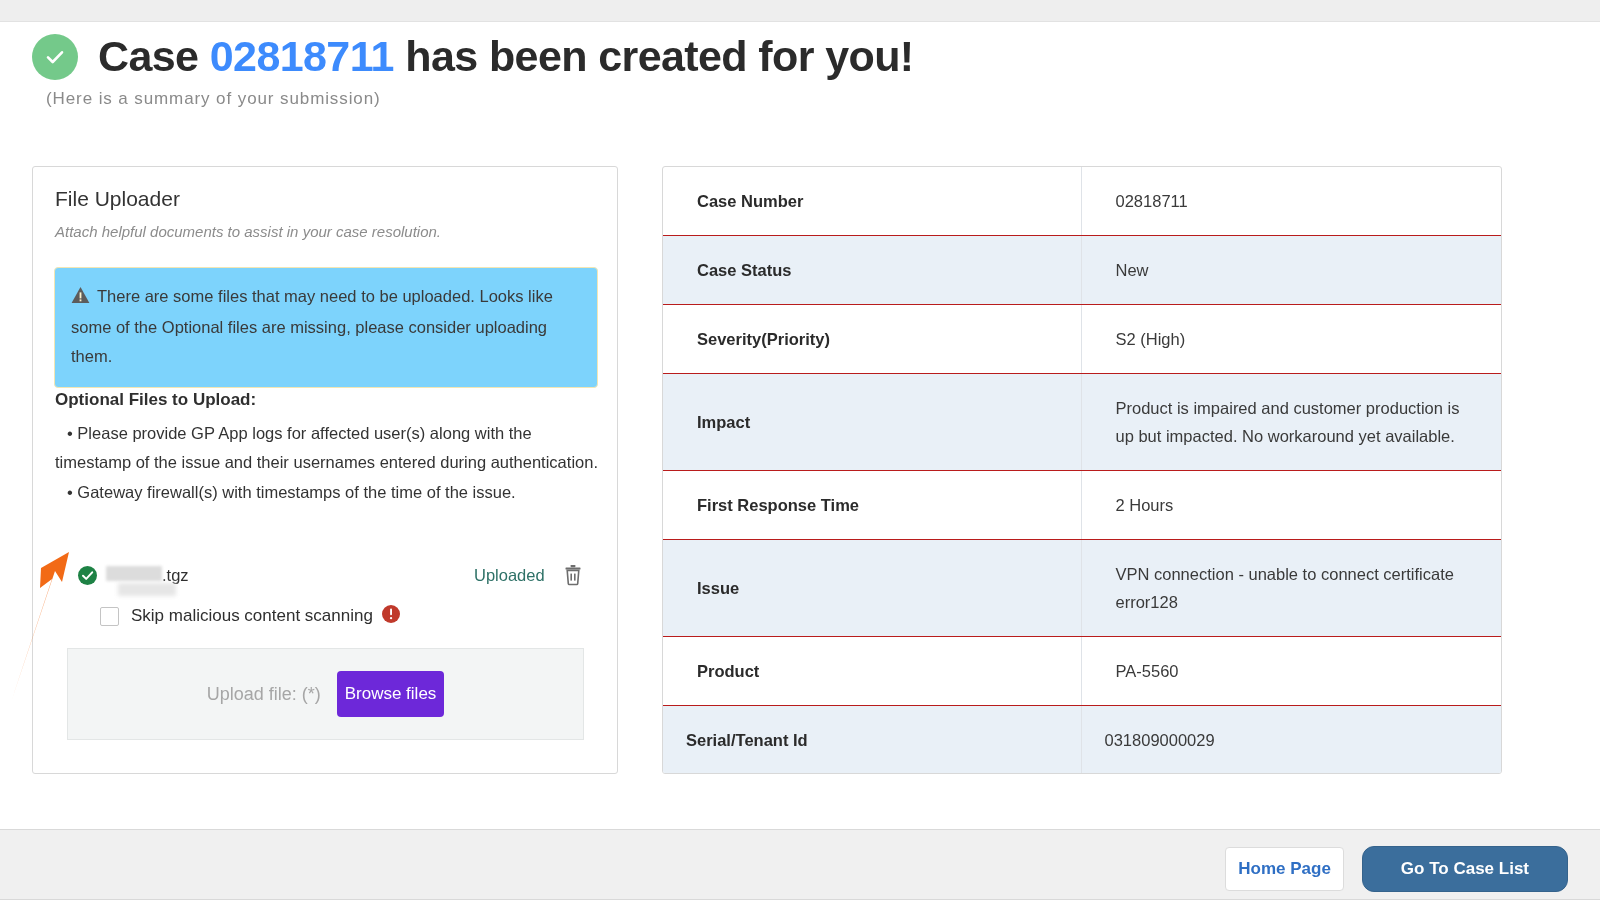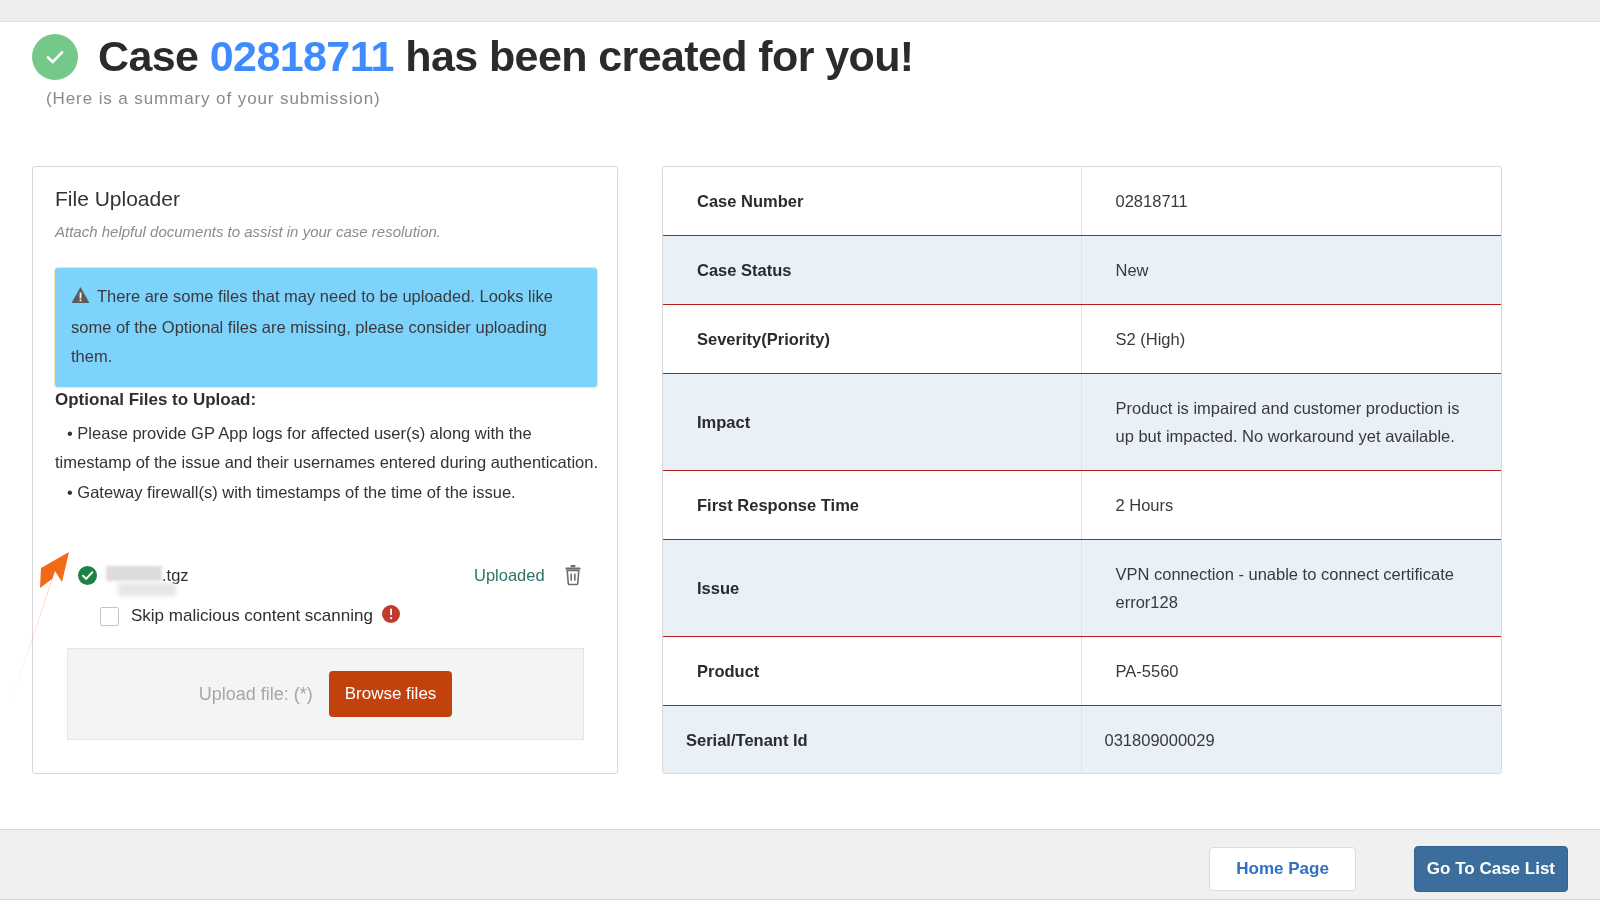"Browse files" .browse-btn { background: #c2410c -> #6d28d9; padding: 13px 16px -> 13px 8px }
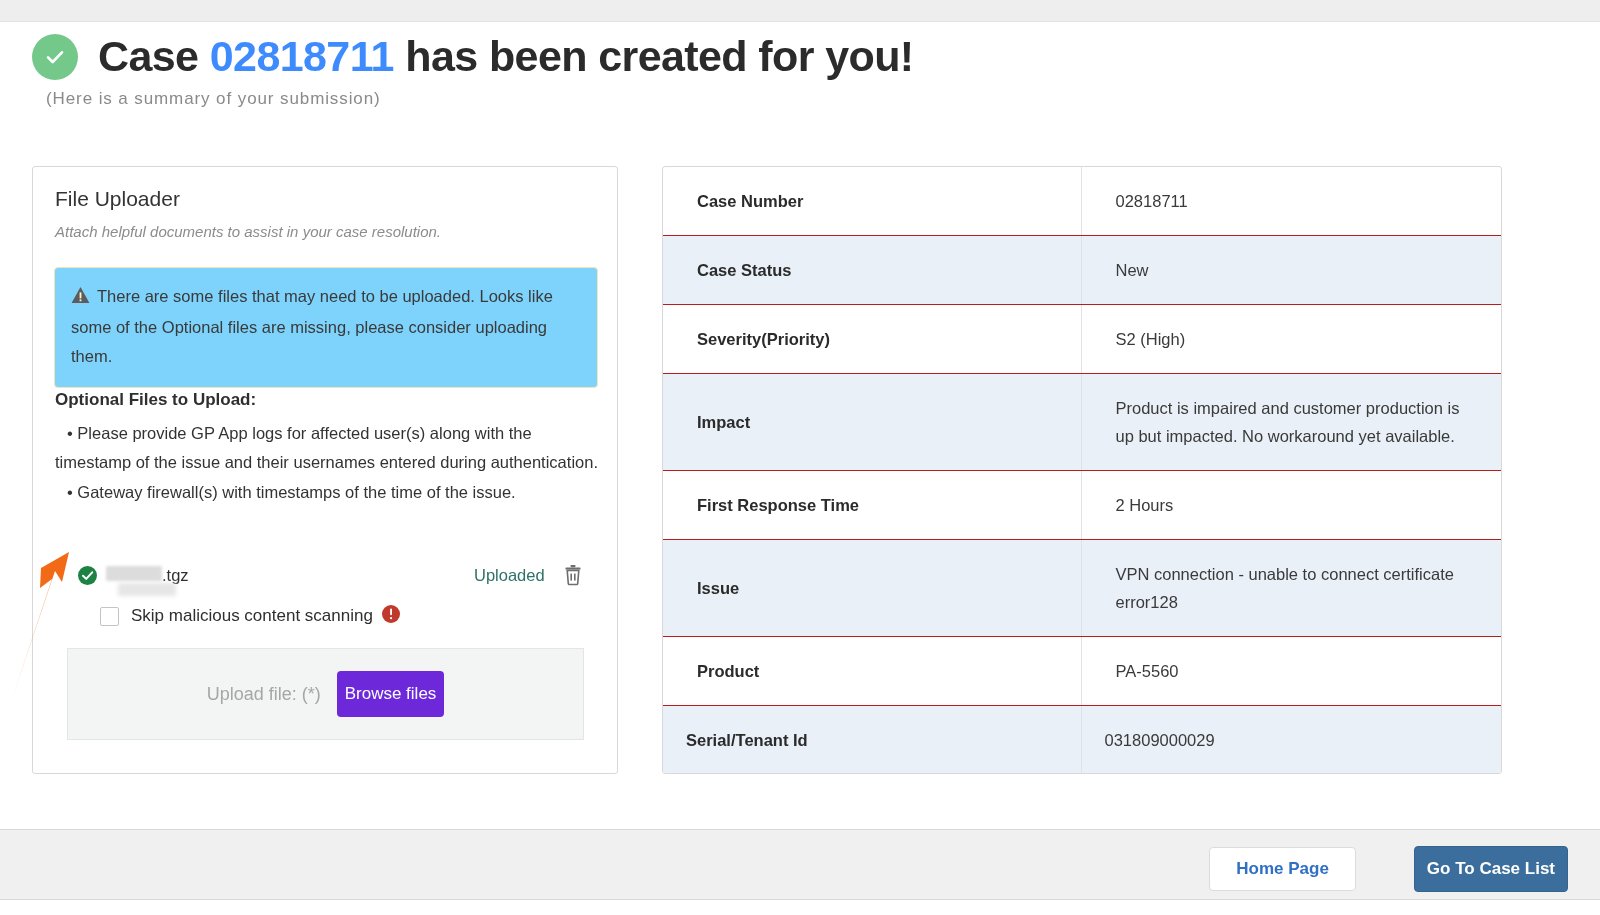"Home Page" .btn-home { padding: 11px 26px -> 11px 12px }
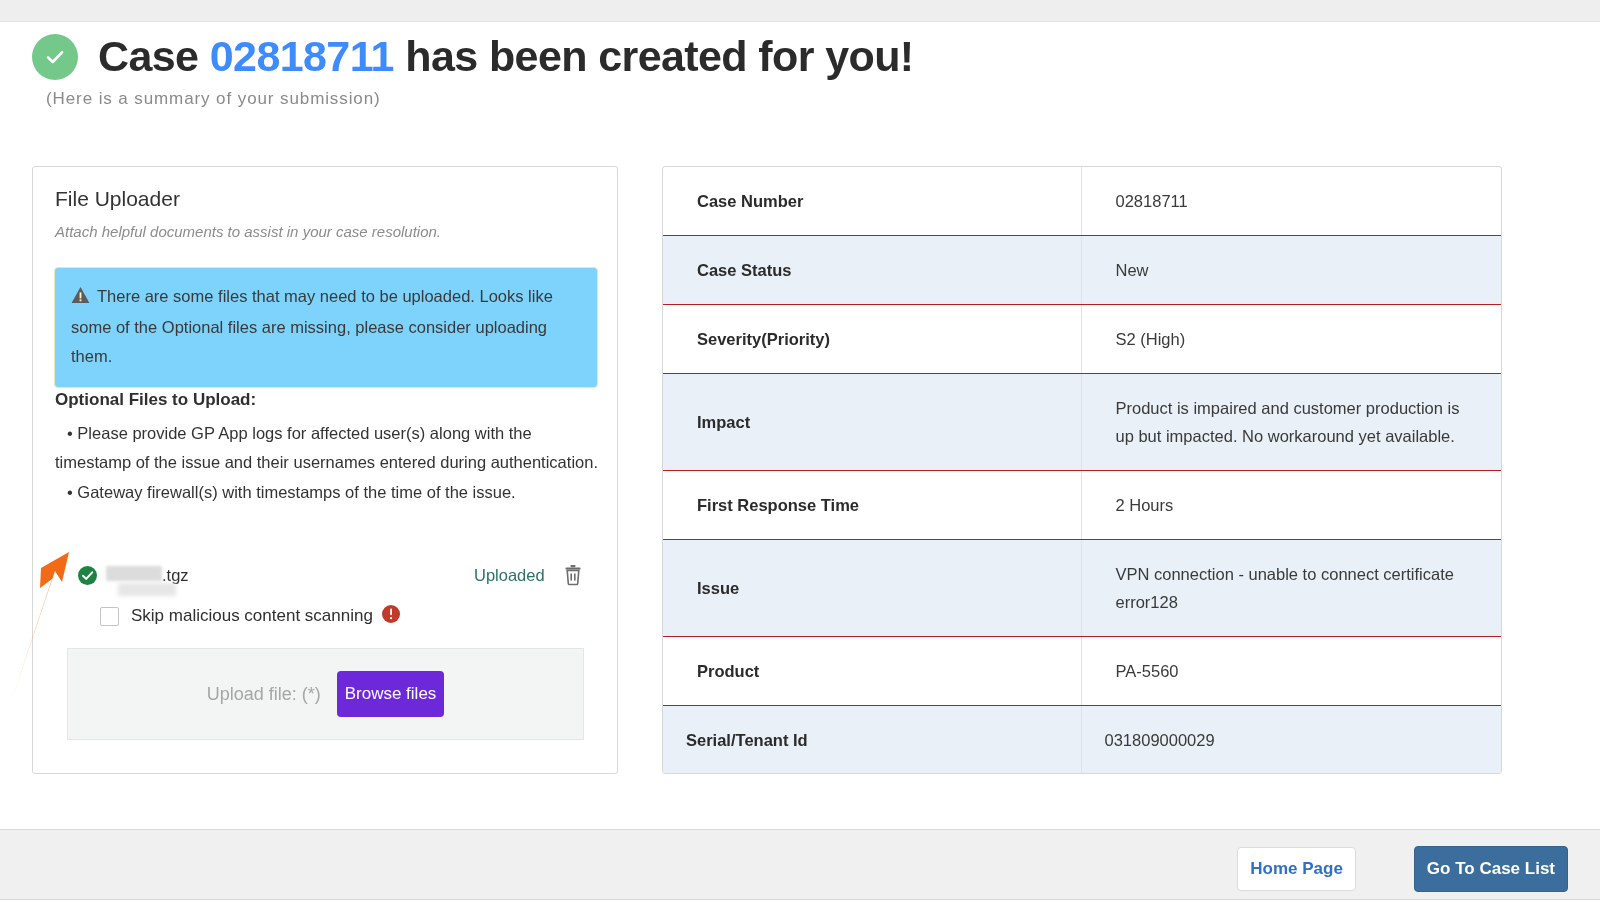"Go To Case List" .btn-caselist { border-radius: 4px -> 12px; margin-left: 40px -> none; padding: 12px 12px -> 12px 38px }
